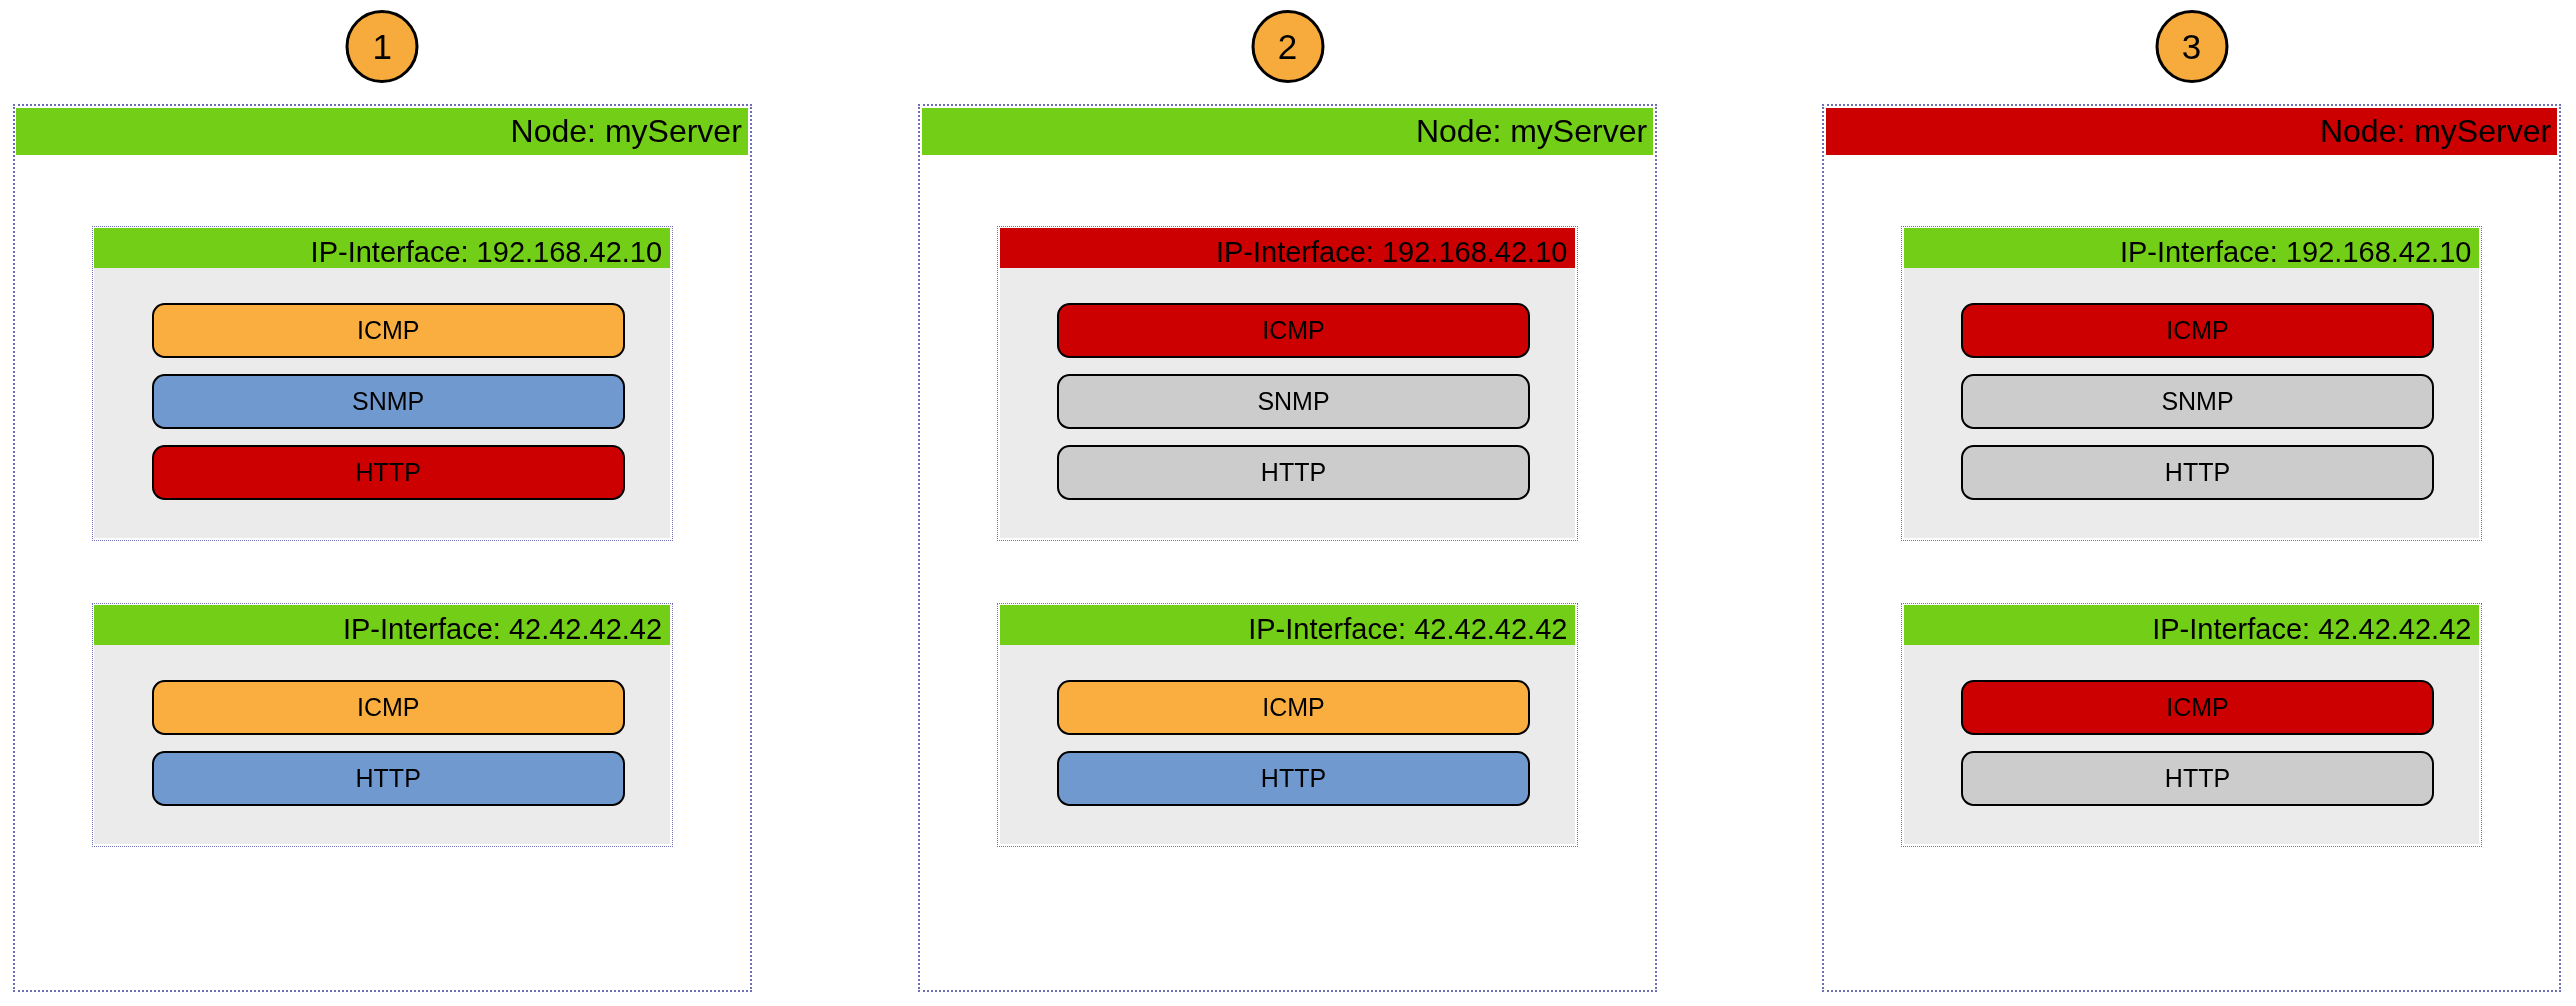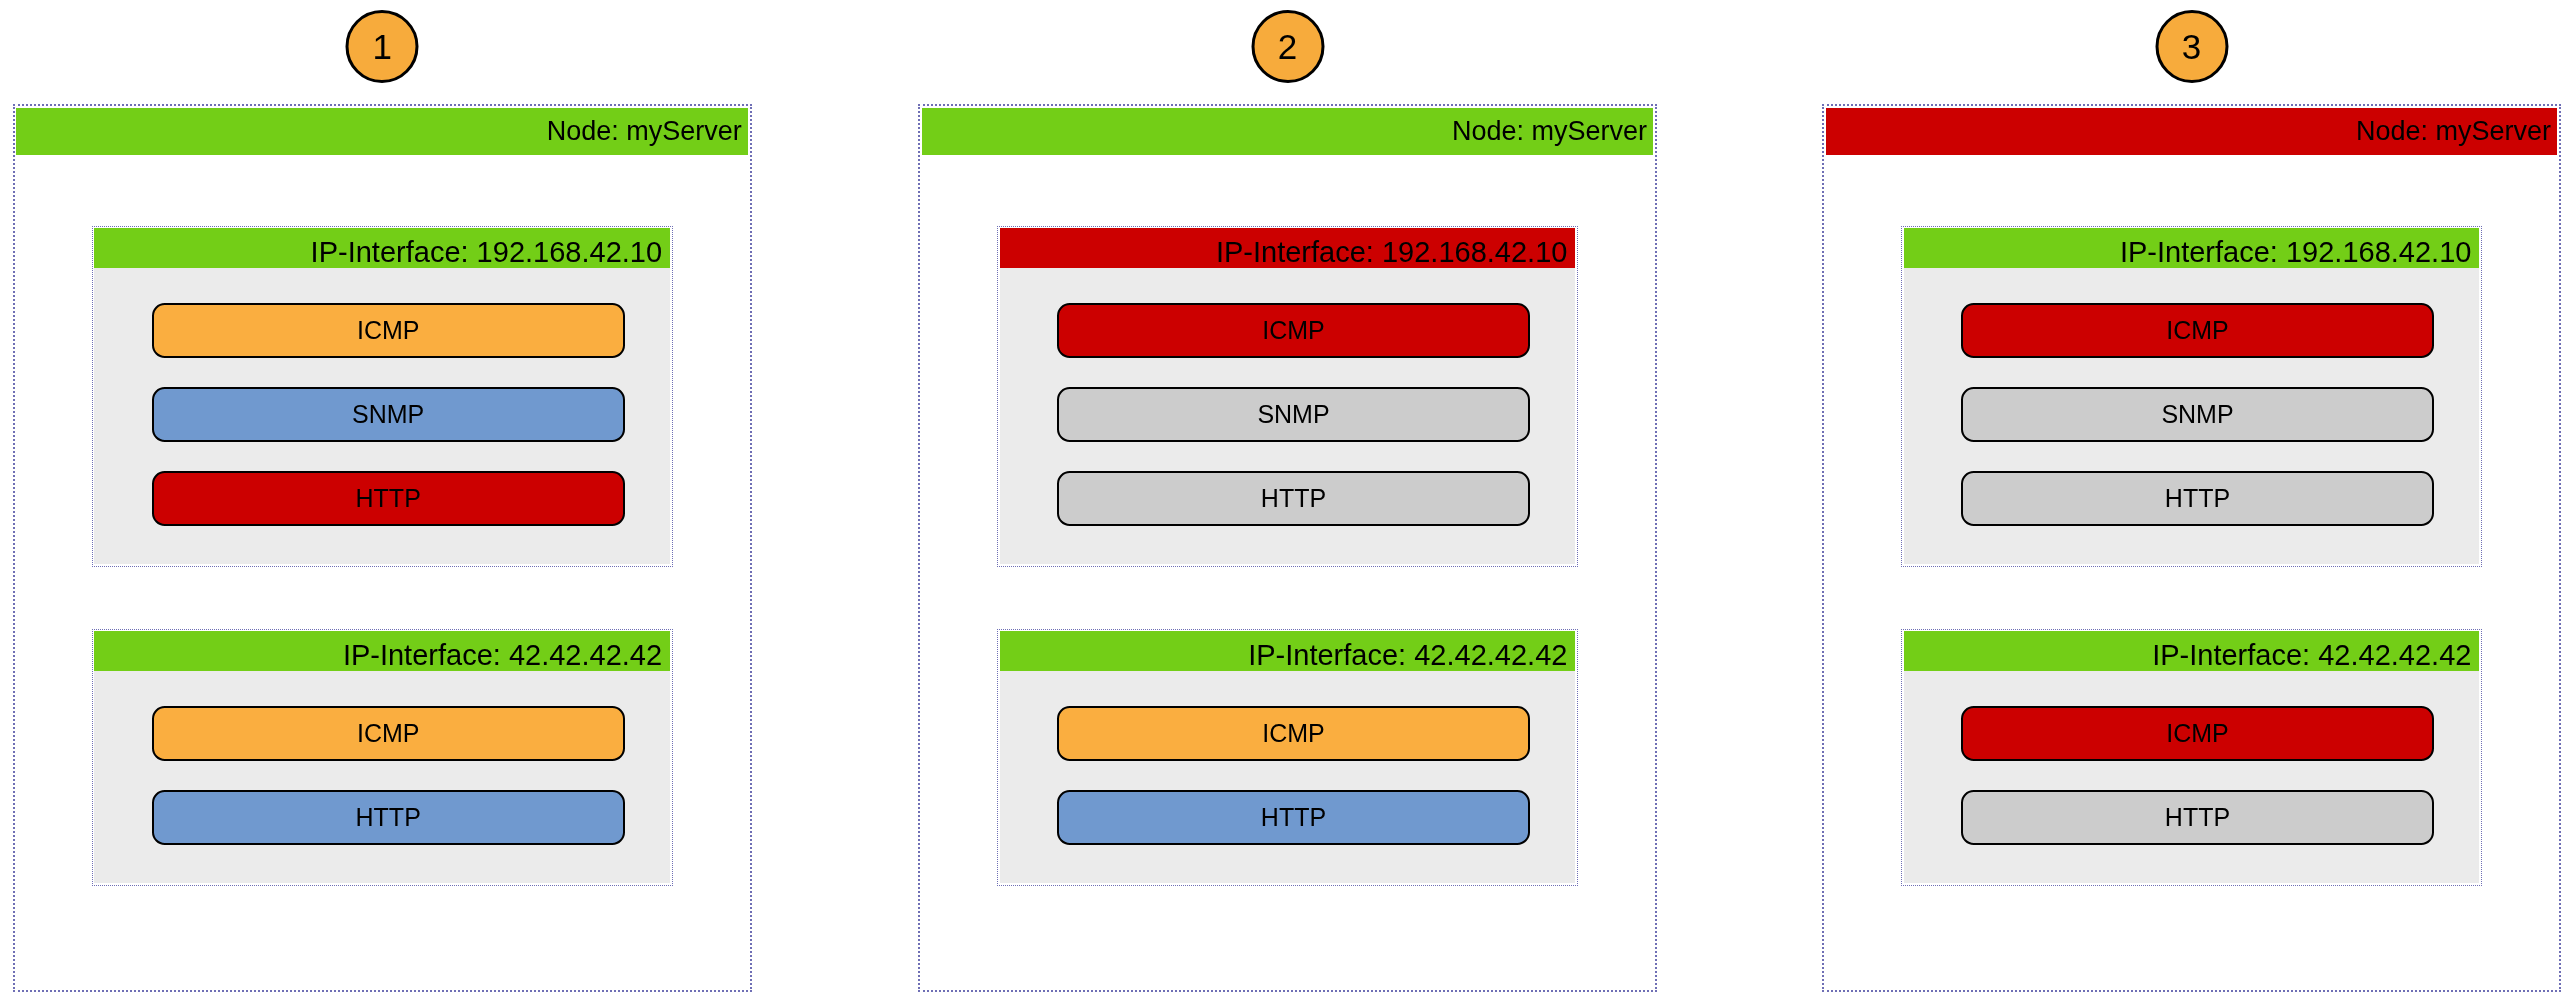"Node: myServer" .node-header { font-size: 27px -> 32px }
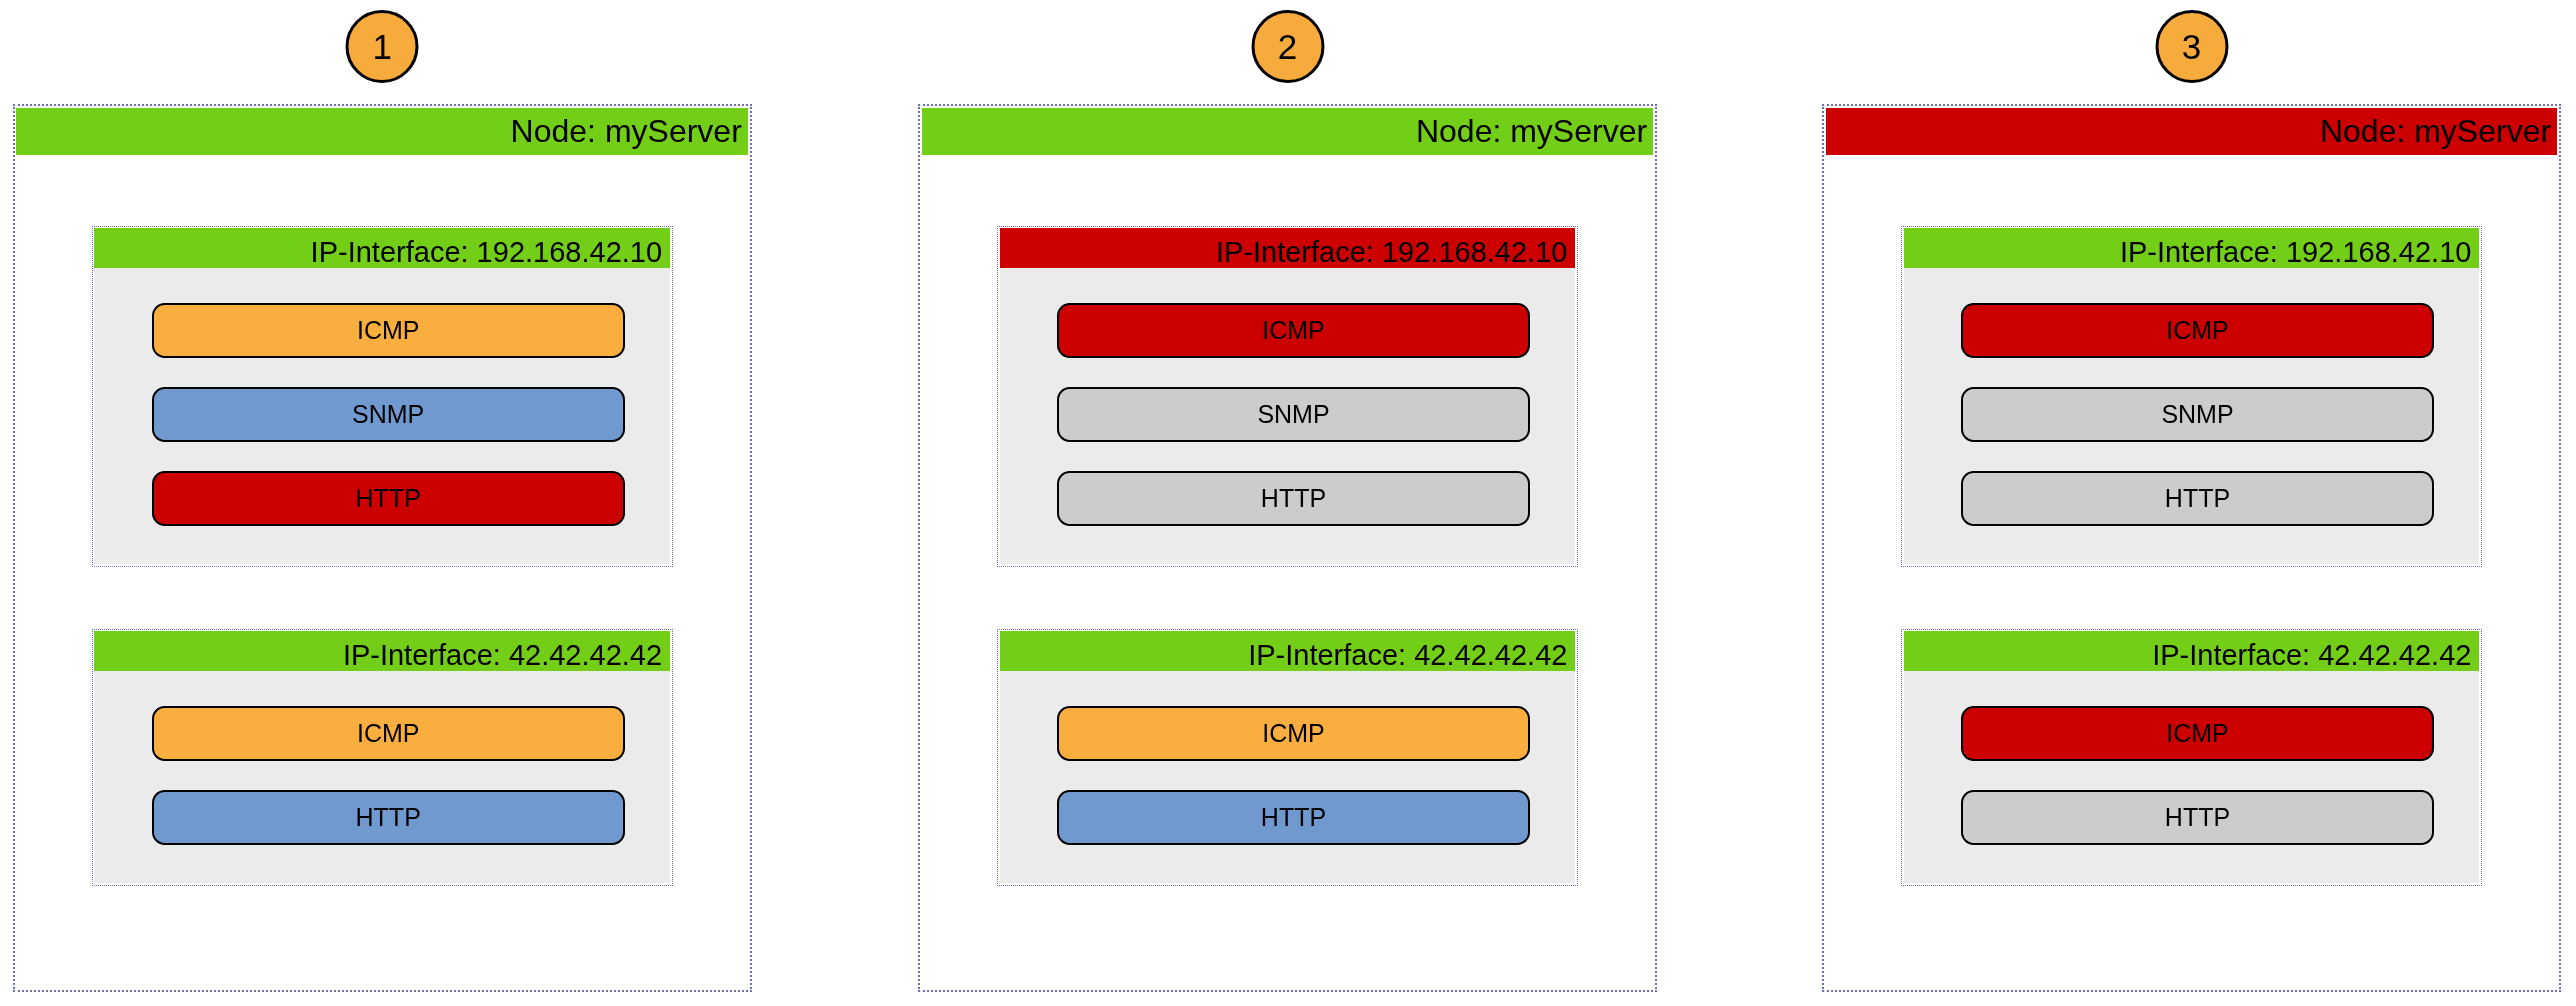"ICMP" .iface-body { gap: 29px -> 16px }
